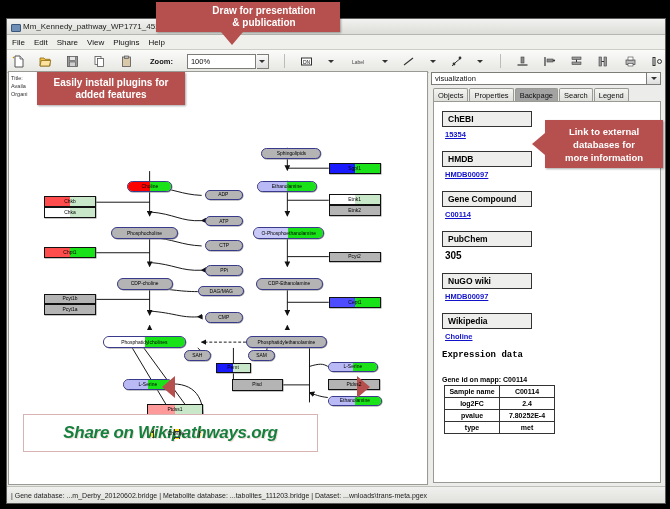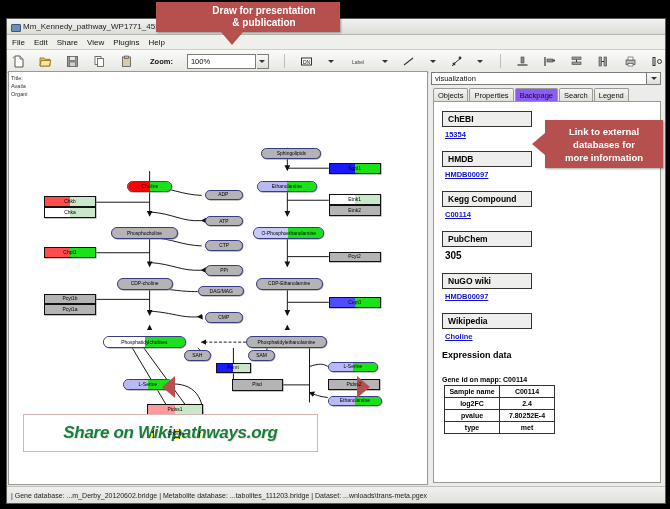"Easily install plugins for" div.callout { html: none -> <div> <div> <div>Easily install plugins for</div> <div>added features</div> </div> </div> }
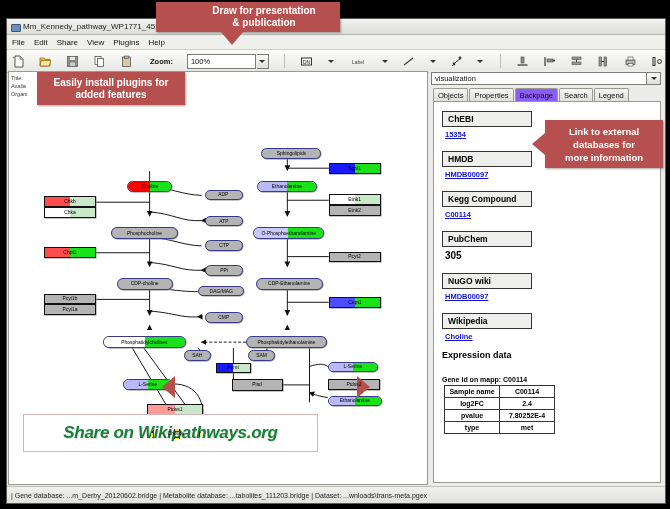"Backpage" .tab.active { background: #8b5cf6 -> #a3a3a3 }
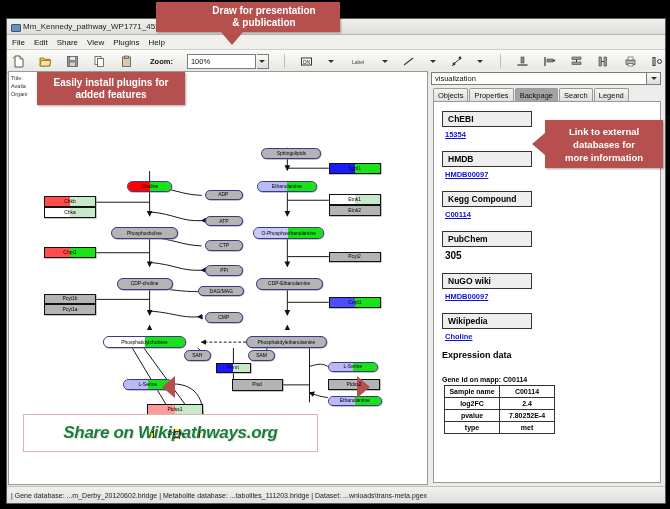"Kegg Compound" div.dbhead { text: Kegg -> Gene }
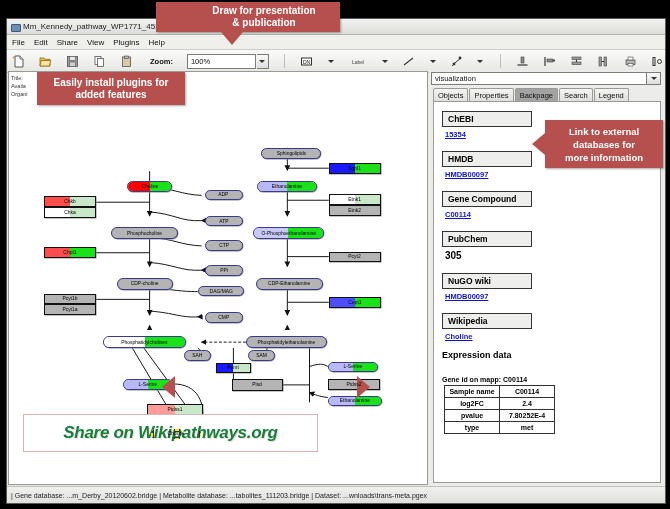"Expression data" .exphdr { font-family: none -> Liberation Mono, monospace }
